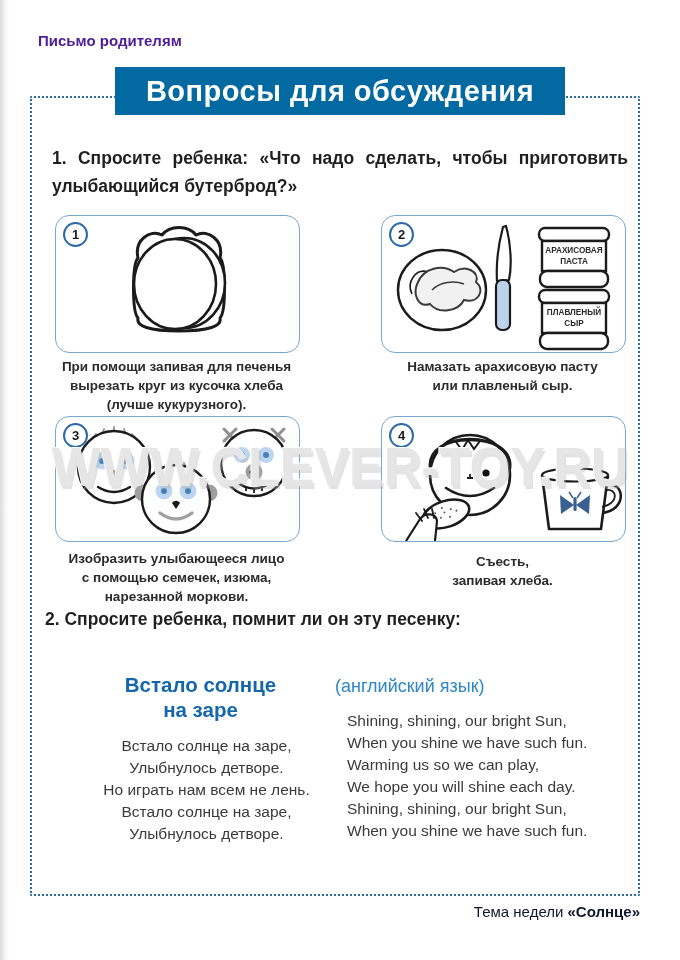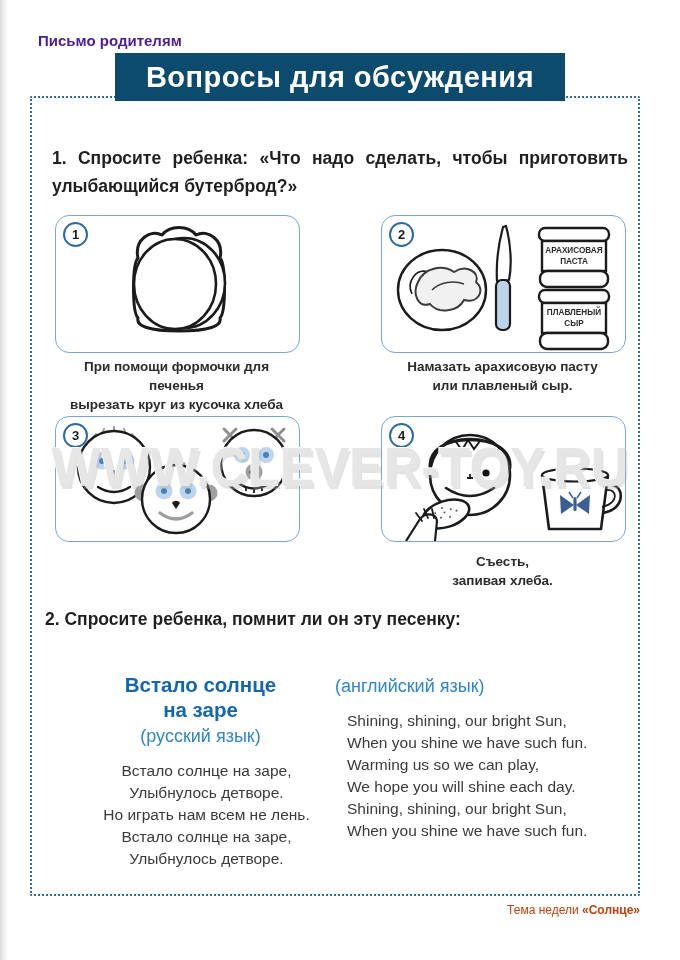"Вопросы для обсуждения" .banner { background: #0c4a6e -> #0369a1; top: 53px -> 67px }
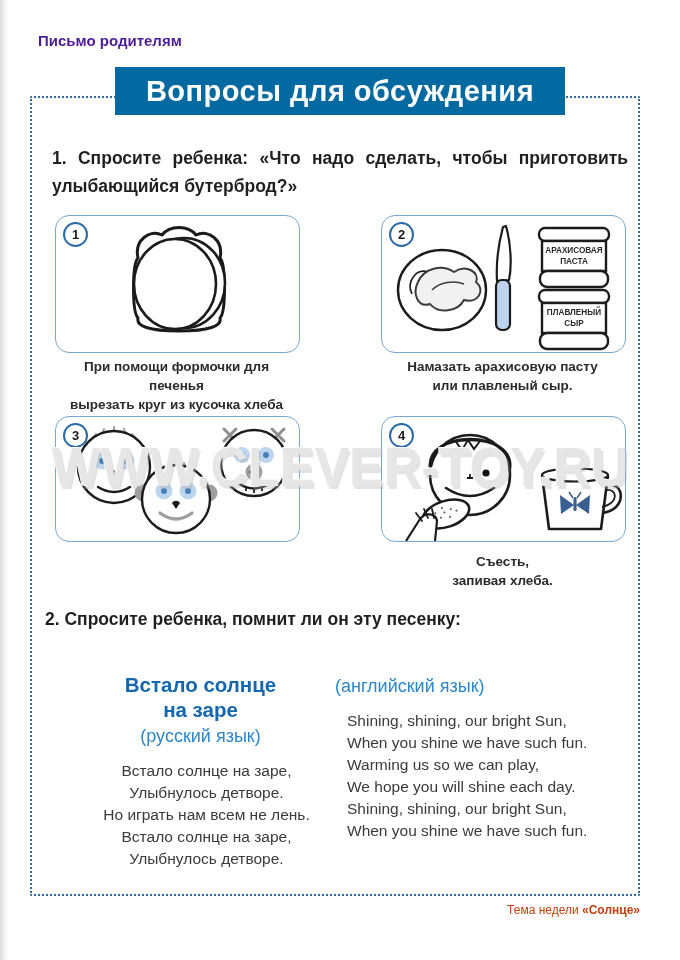"При помощи формочки для печенья" div { text: формочки -> запивая }
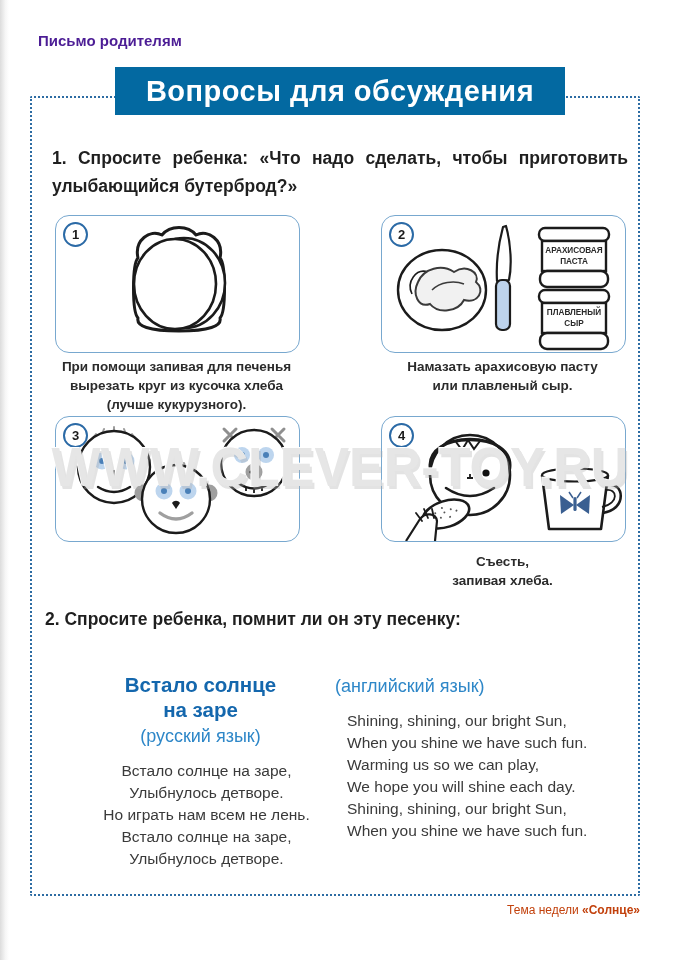"Изобразить улыбающееся лицо" div.caption { html: none -> <div> <div>Изобразить улыбающееся лицо</div> <div>с помощью семечек, изюма,</div> <div>нарезанной моркови.</div> </div> }
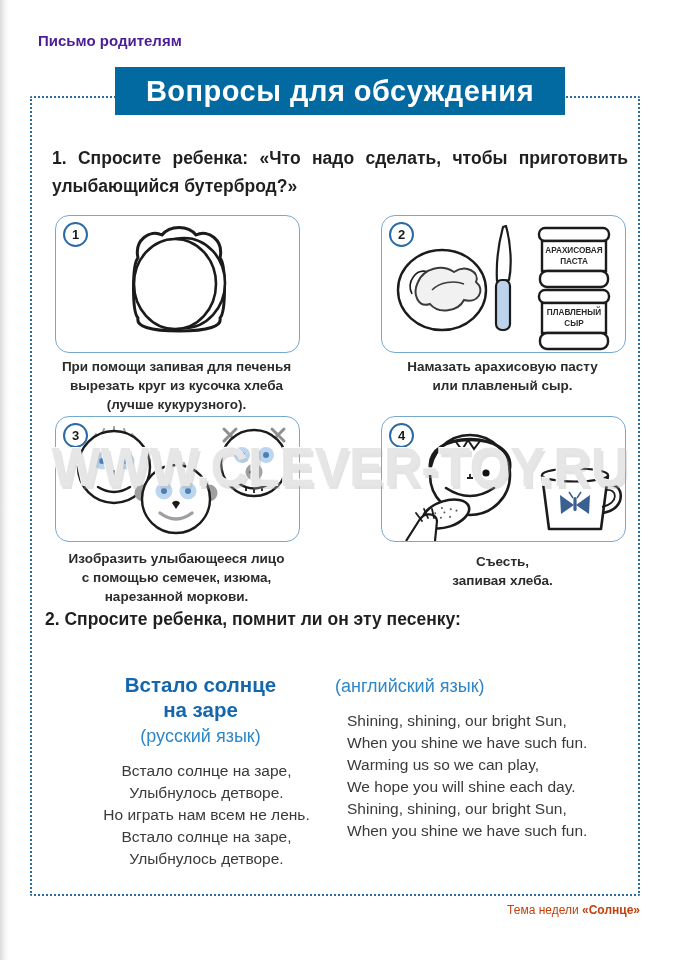"(русский язык)" div.song-subtitle { html: <div>(русский язык)</div> -> none }
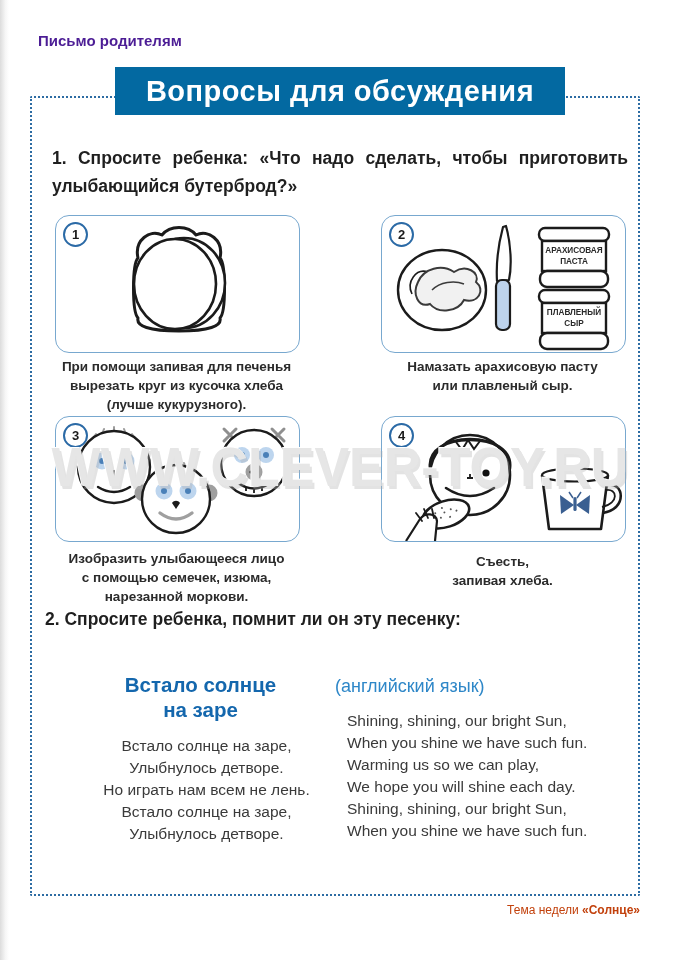"Тема недели «Солнце»" .footer { color: #c2410c -> #0f172a; font-size: 12px -> 15px }
